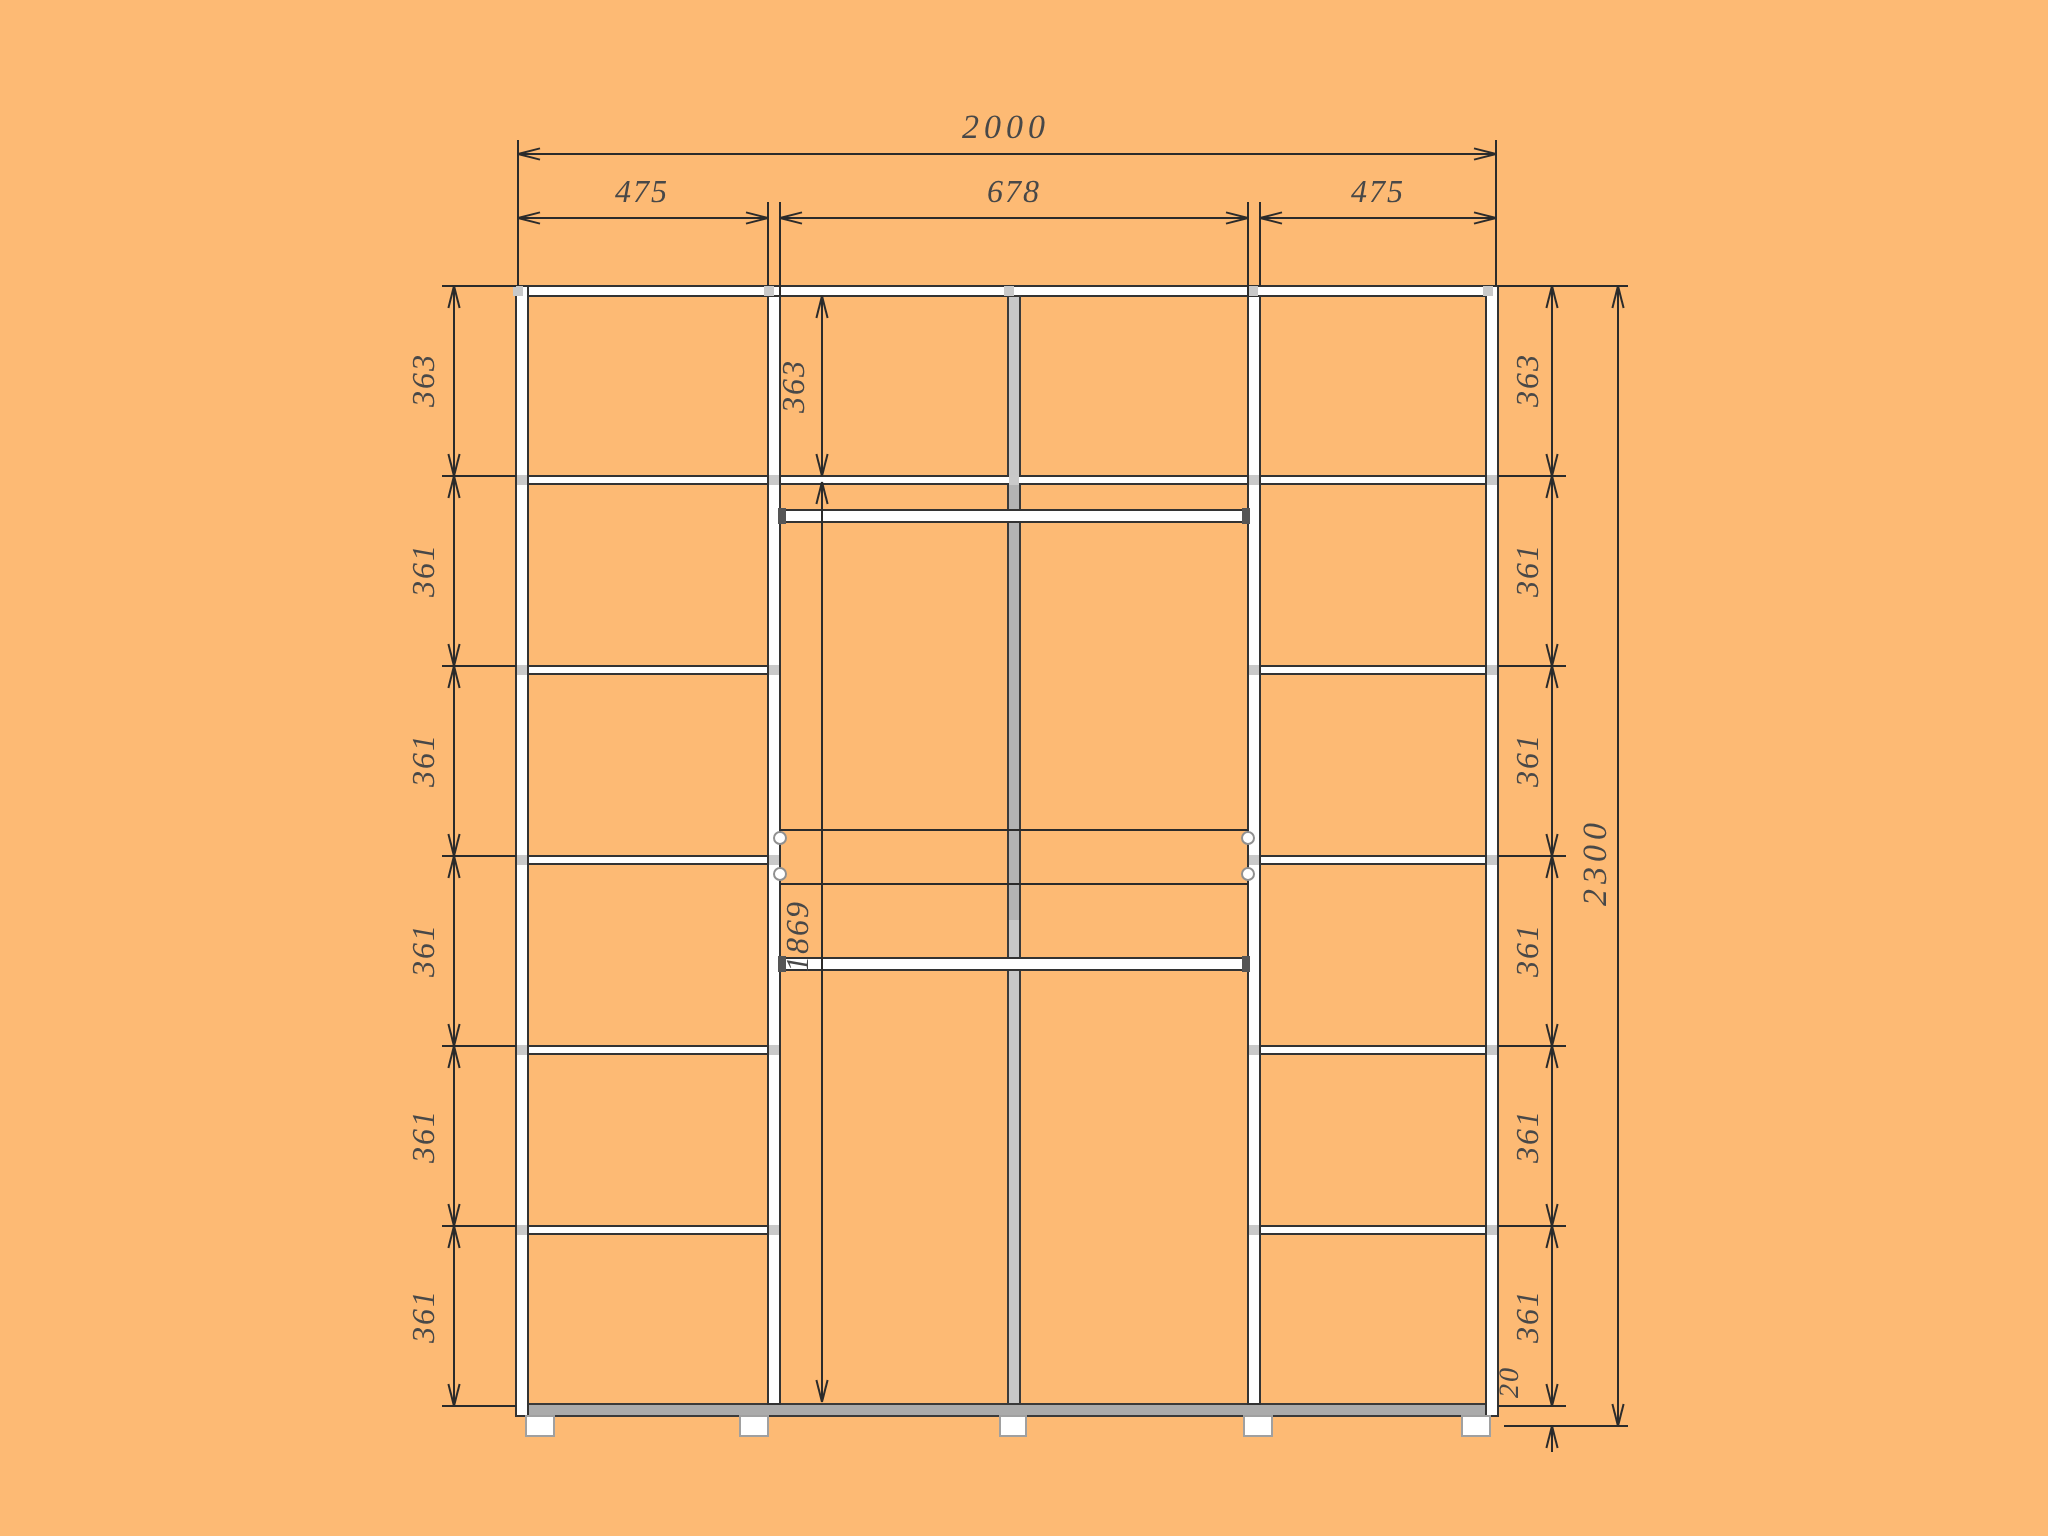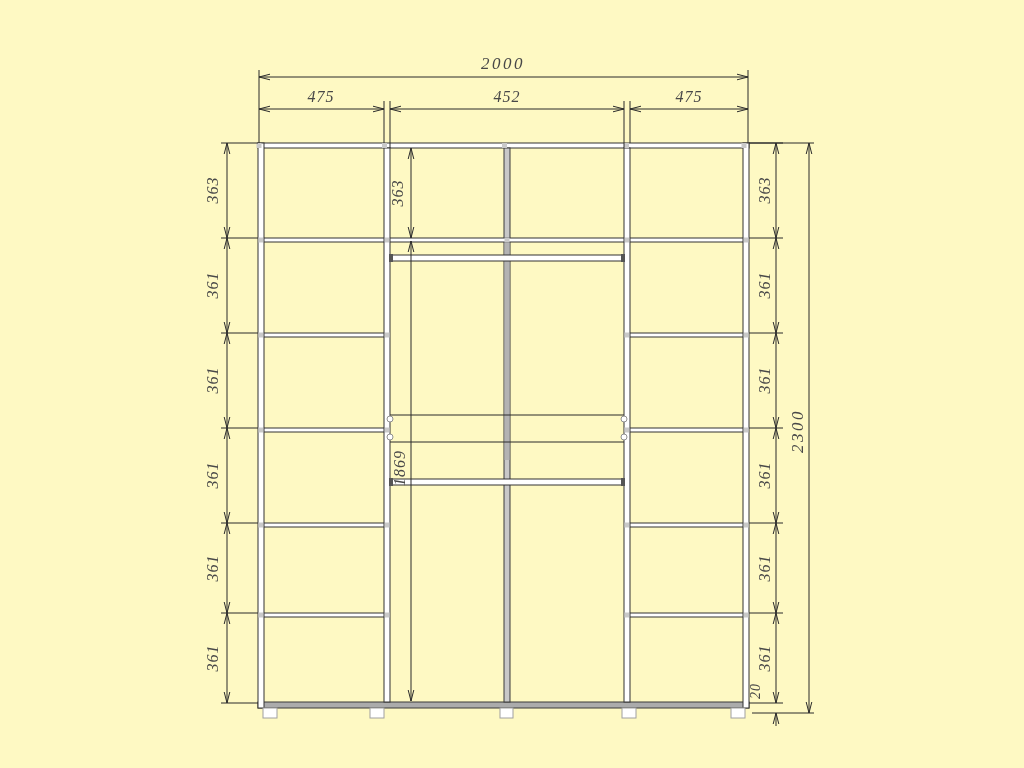"2000" #canvas { background: #fef9c3 -> #fdba74 }
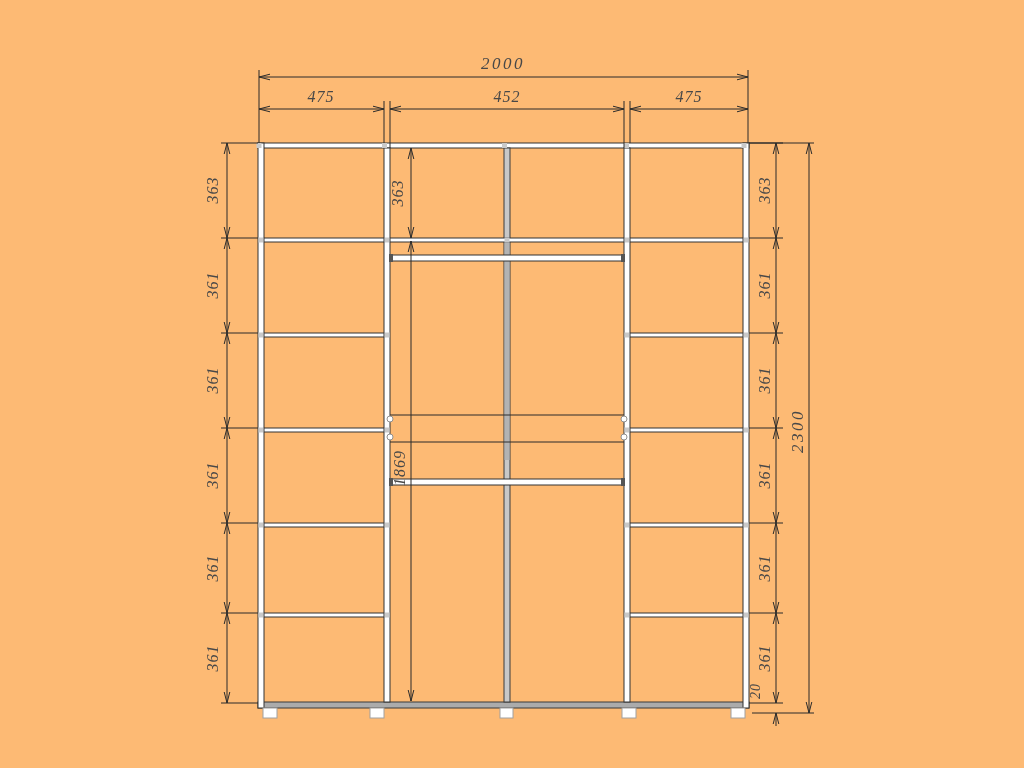"452" div.dim { text: 452 -> 678 }
